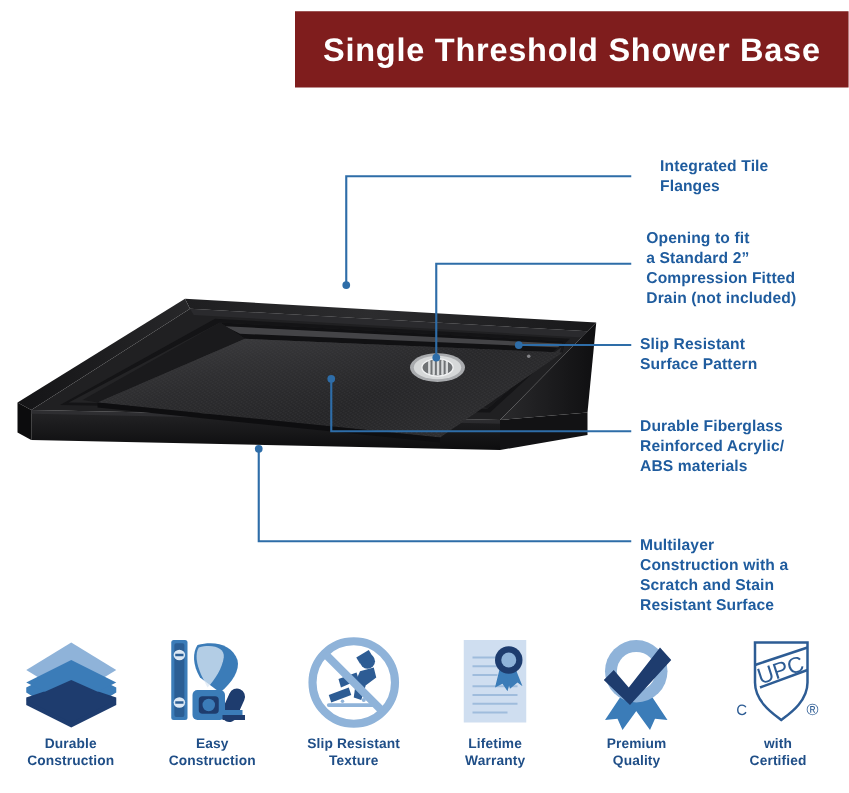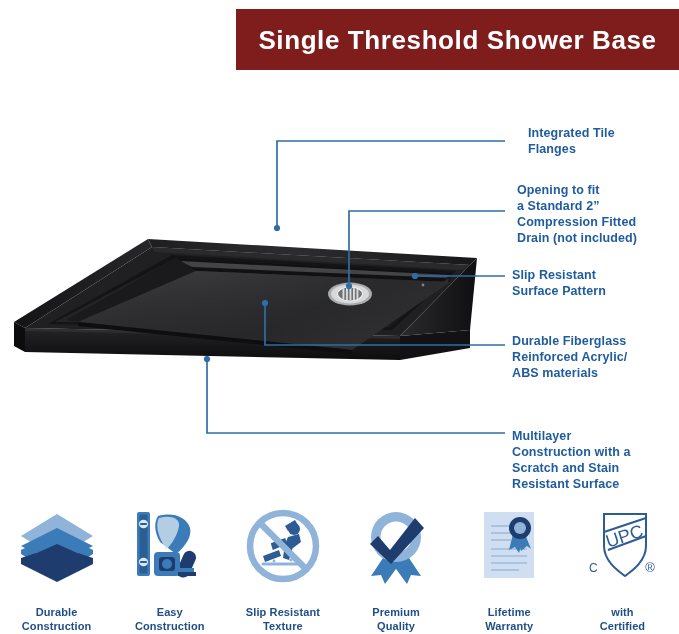"Durable" .feature-label { margin-top: 19px -> 2px }
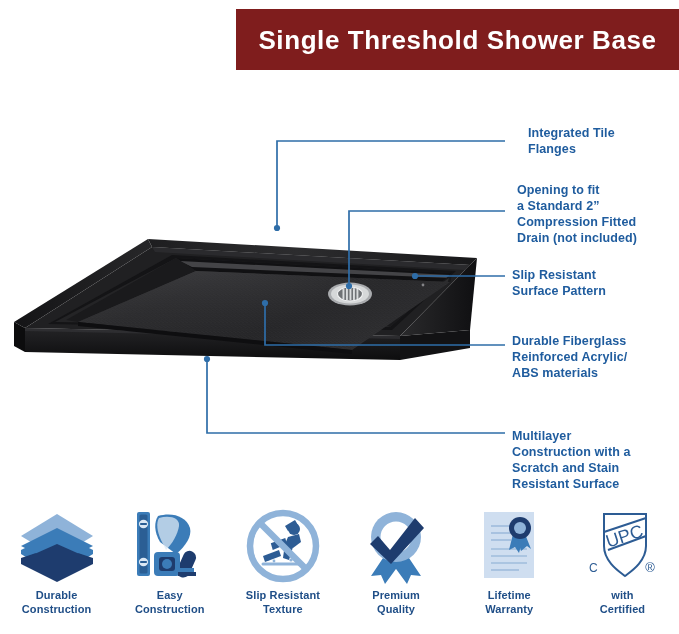"Premium" div.feature { order: before "Lifetime" -> after "Lifetime" }
